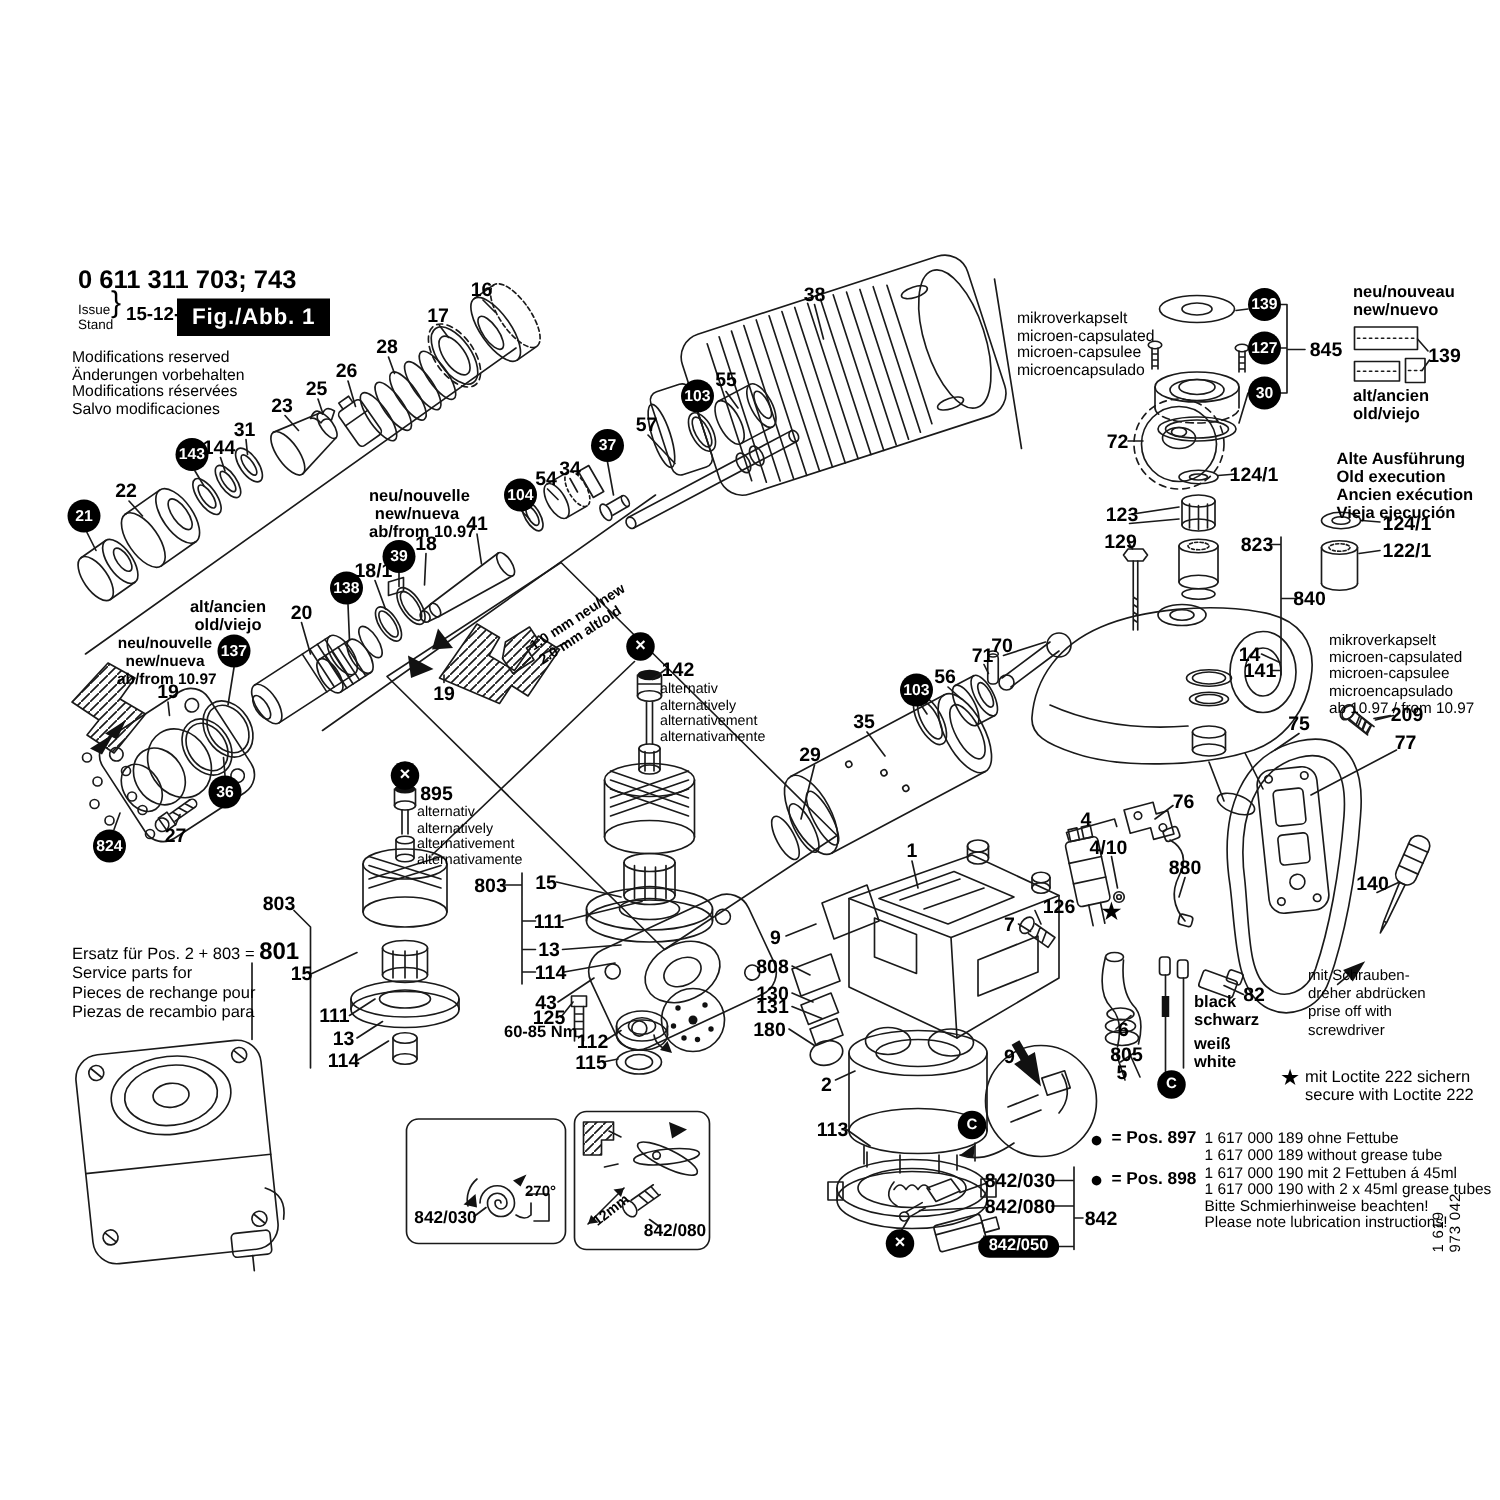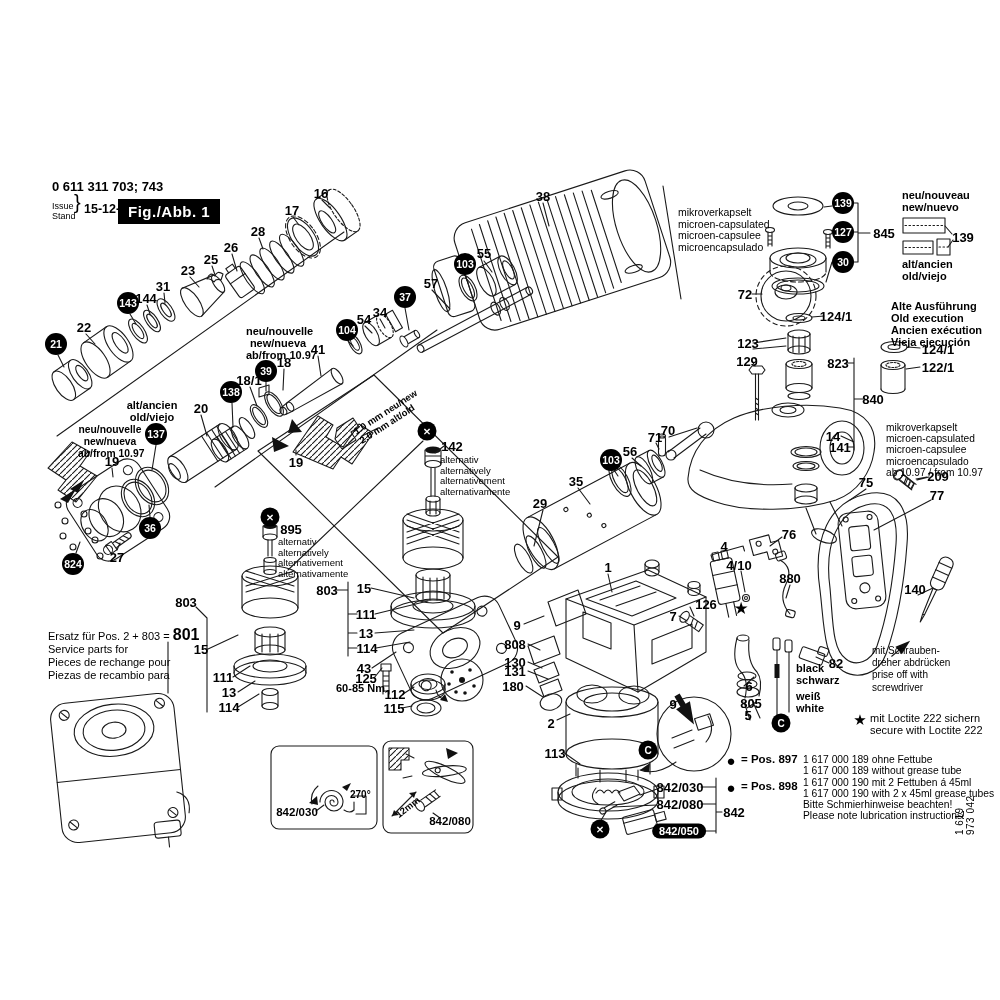"0 611 311 703; 743" div.note { font-size: 13px -> 17px }
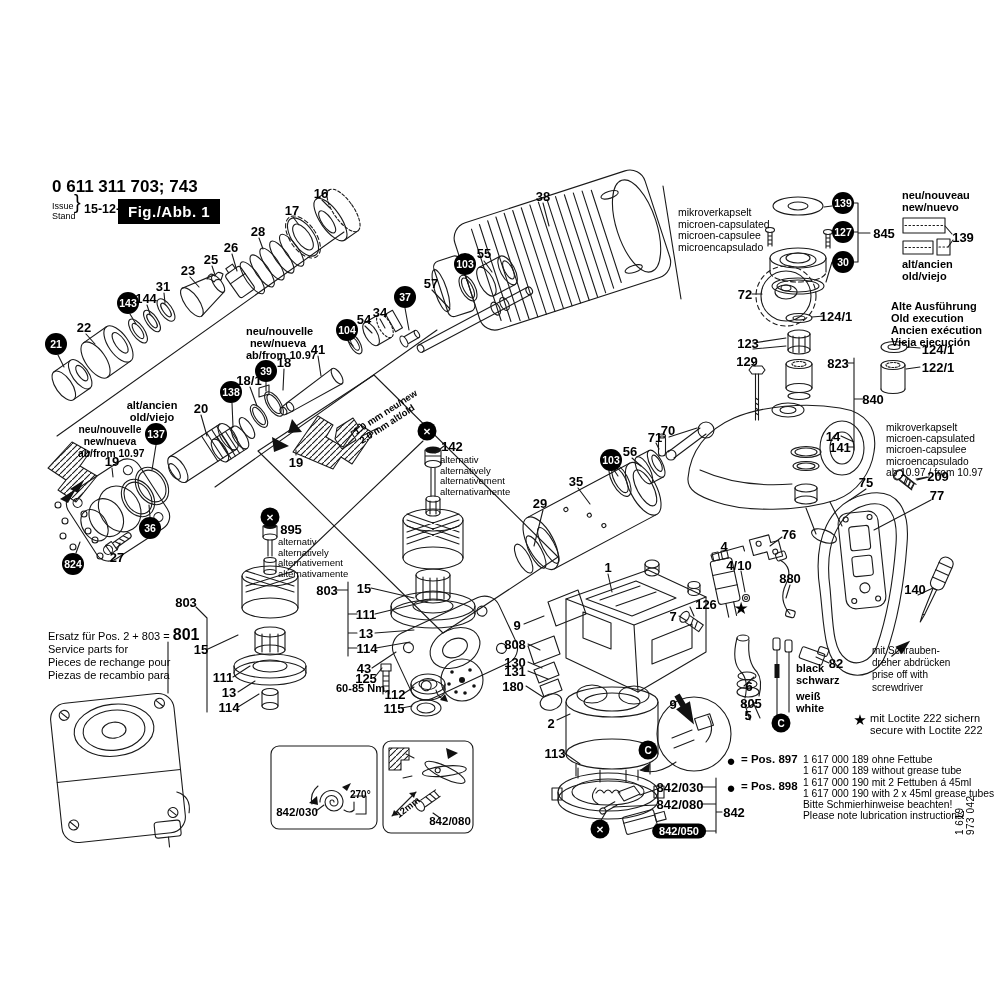"Modifications reserved" div.note { html: none -> <div> <div>Modifications reserved</div> <div>Änderungen vorbehalten</div> <div>Modifications réservées</div> <div>Salvo modificaciones</div> </div> }
